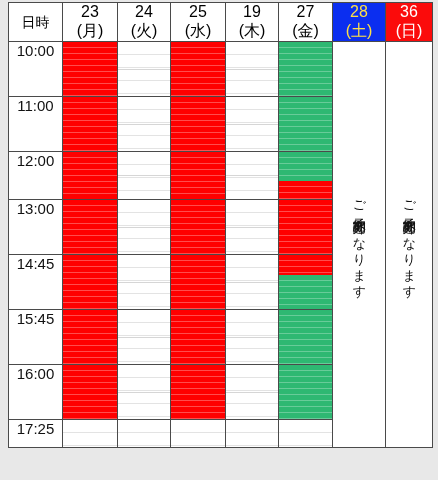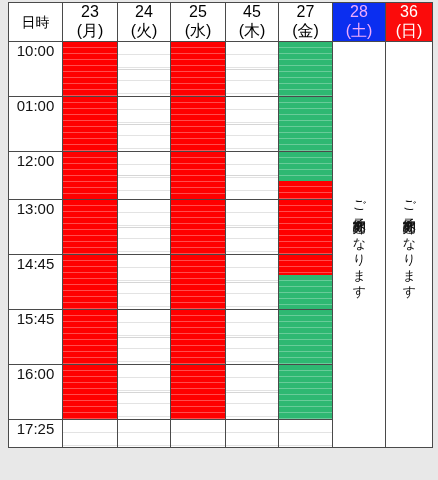"45" span.dnum { text: 45 -> 19 }
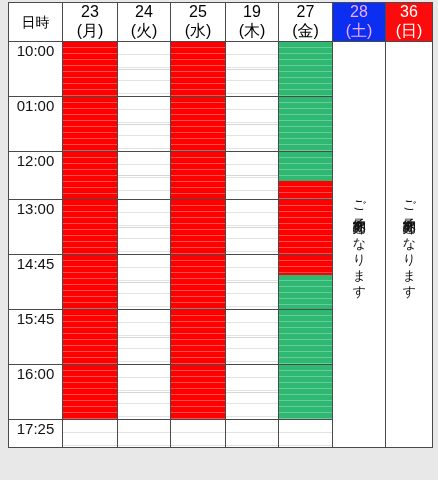"28" th.hdr.sat { color: #f0abfc -> #fde047 }
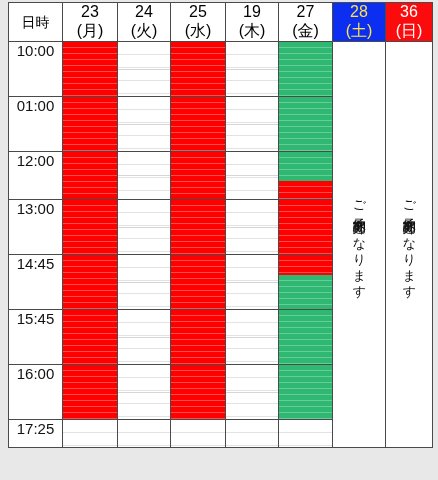"01:00" td.timecell { text: 01:00 -> 11:00 }
